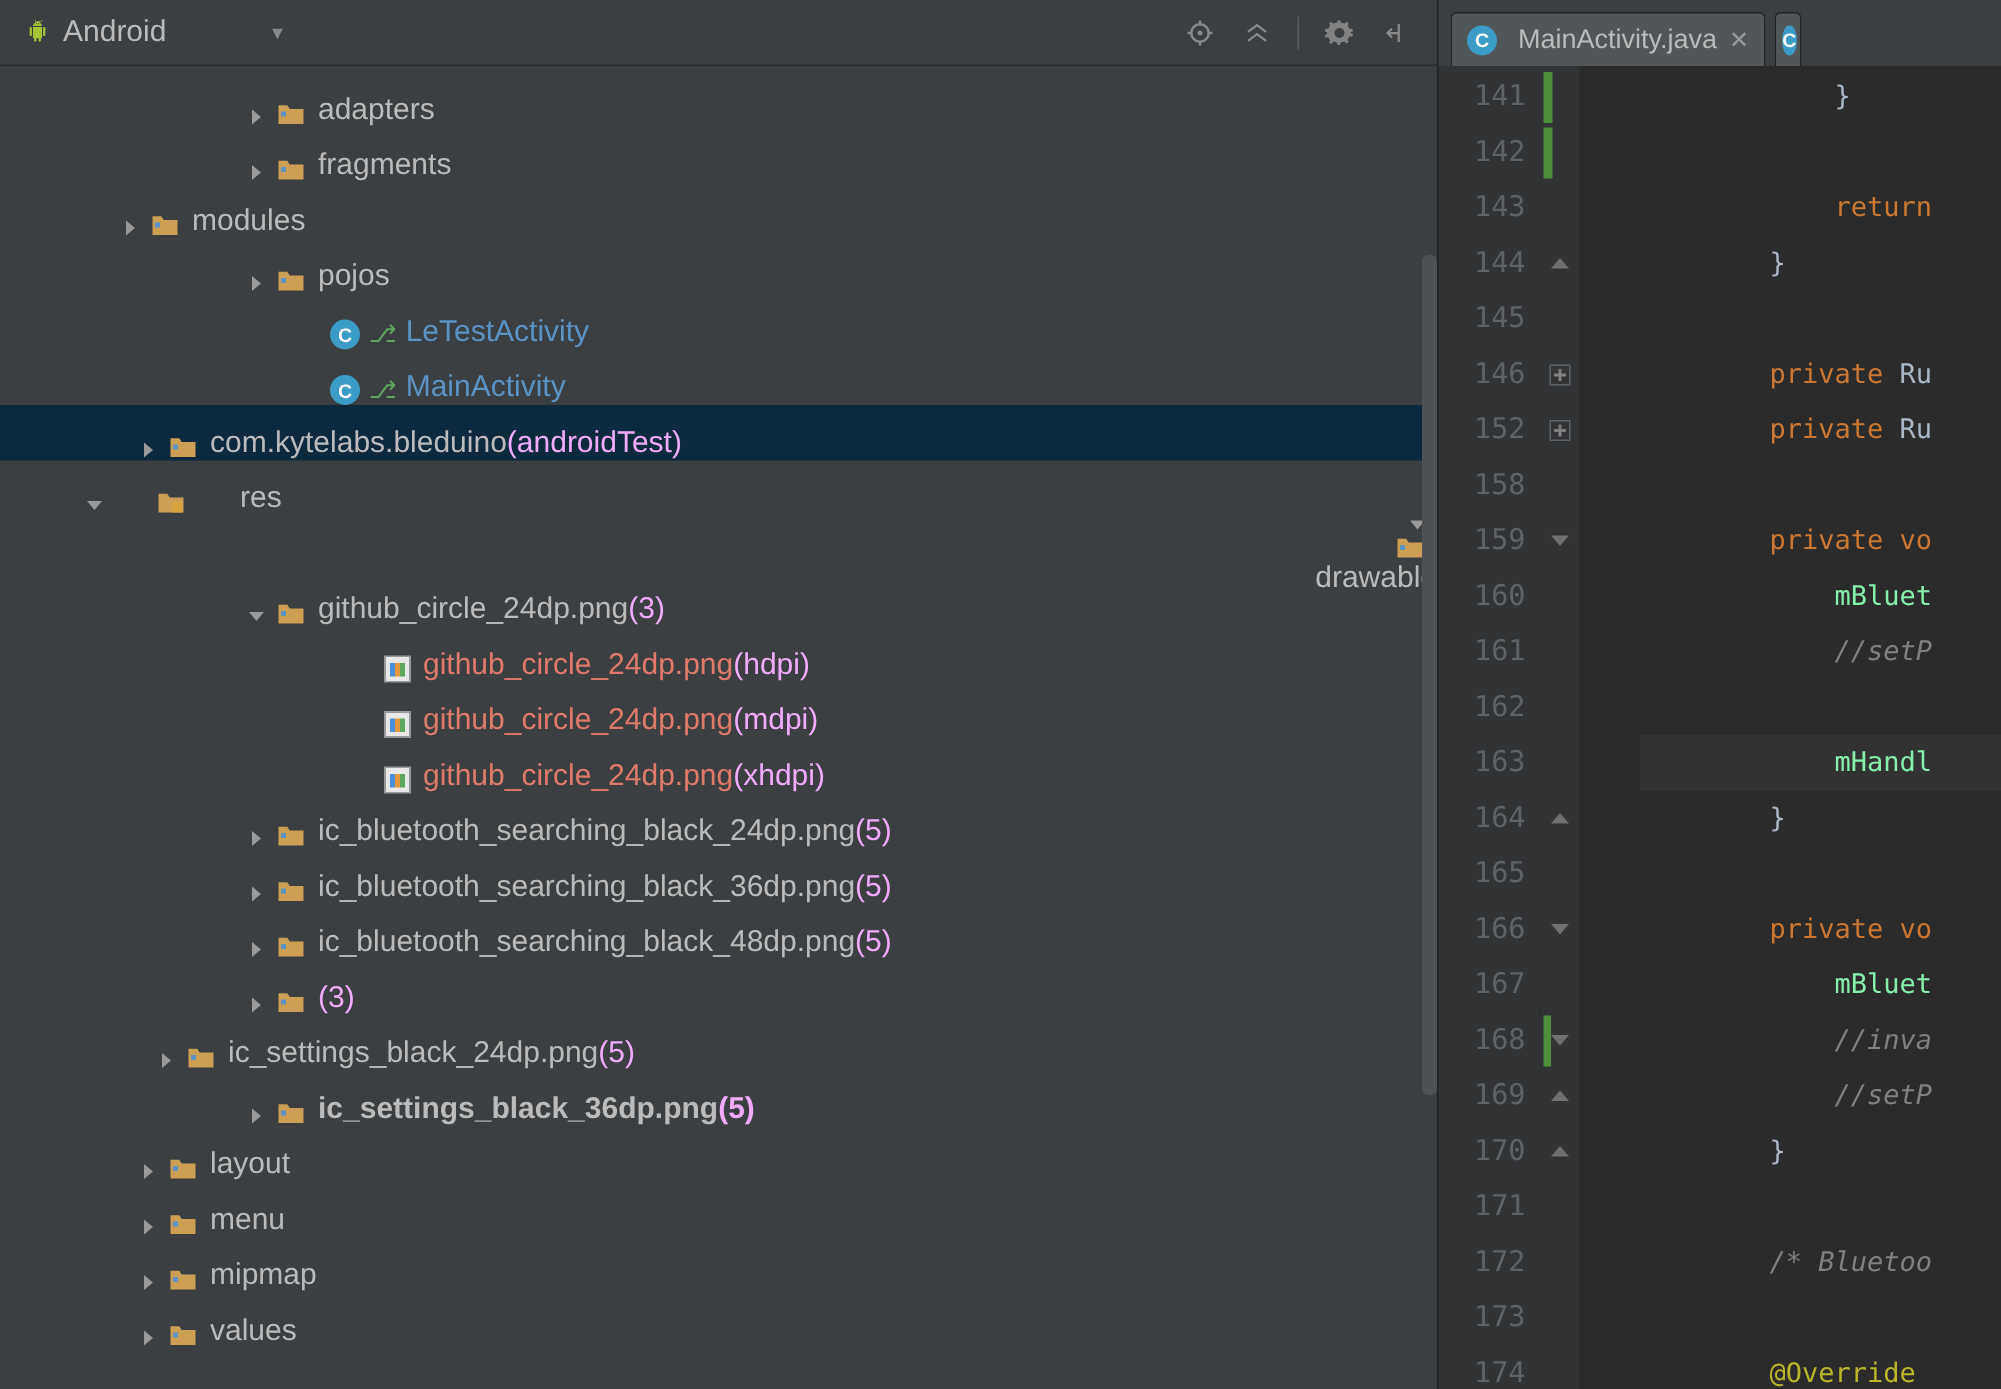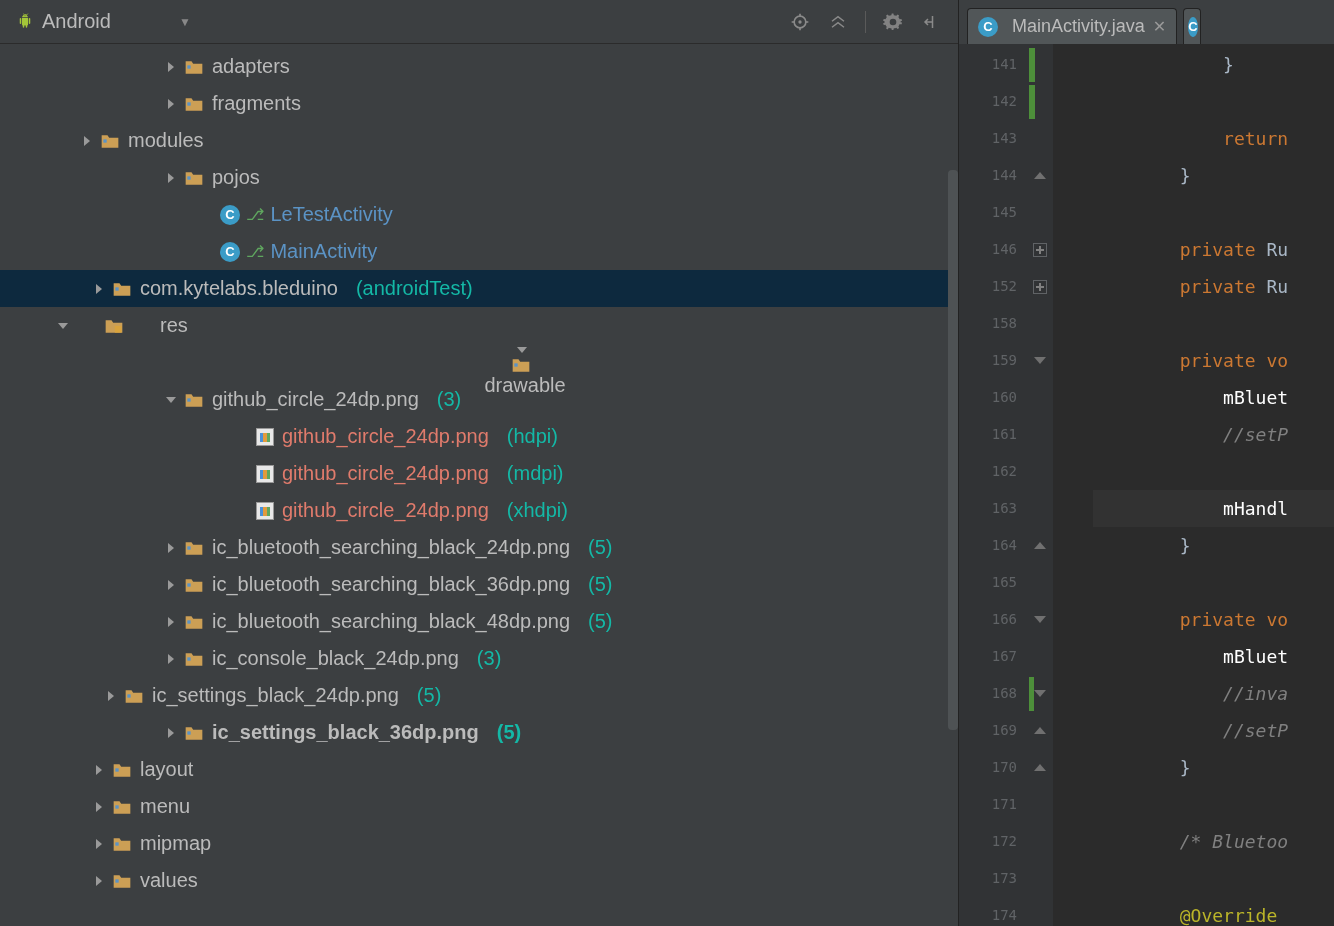"adapters" .tree-row { align-items: center -> flex-end }
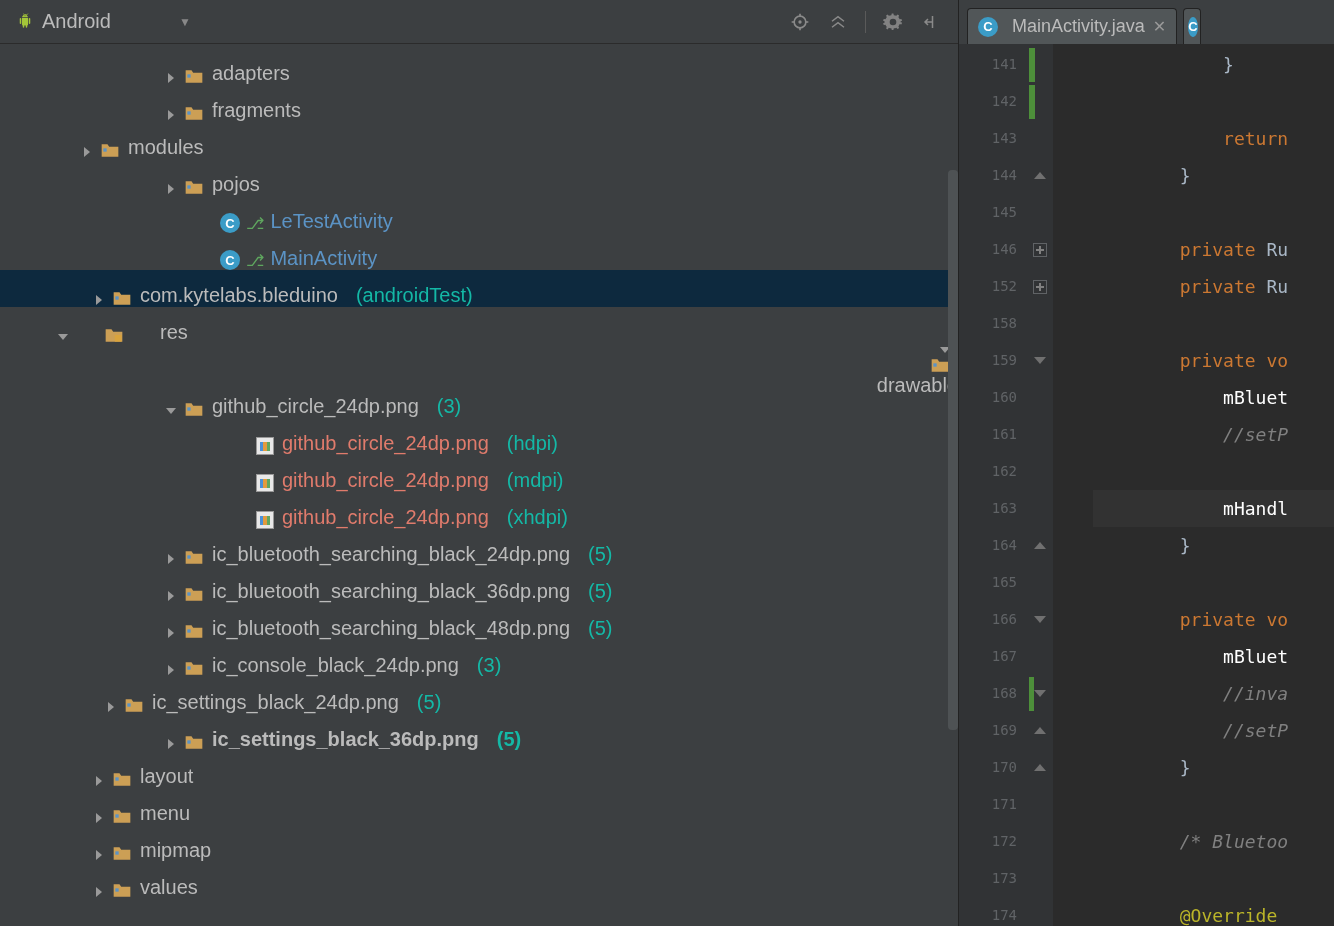"141" .gutter { font-size: 14px -> 19px }
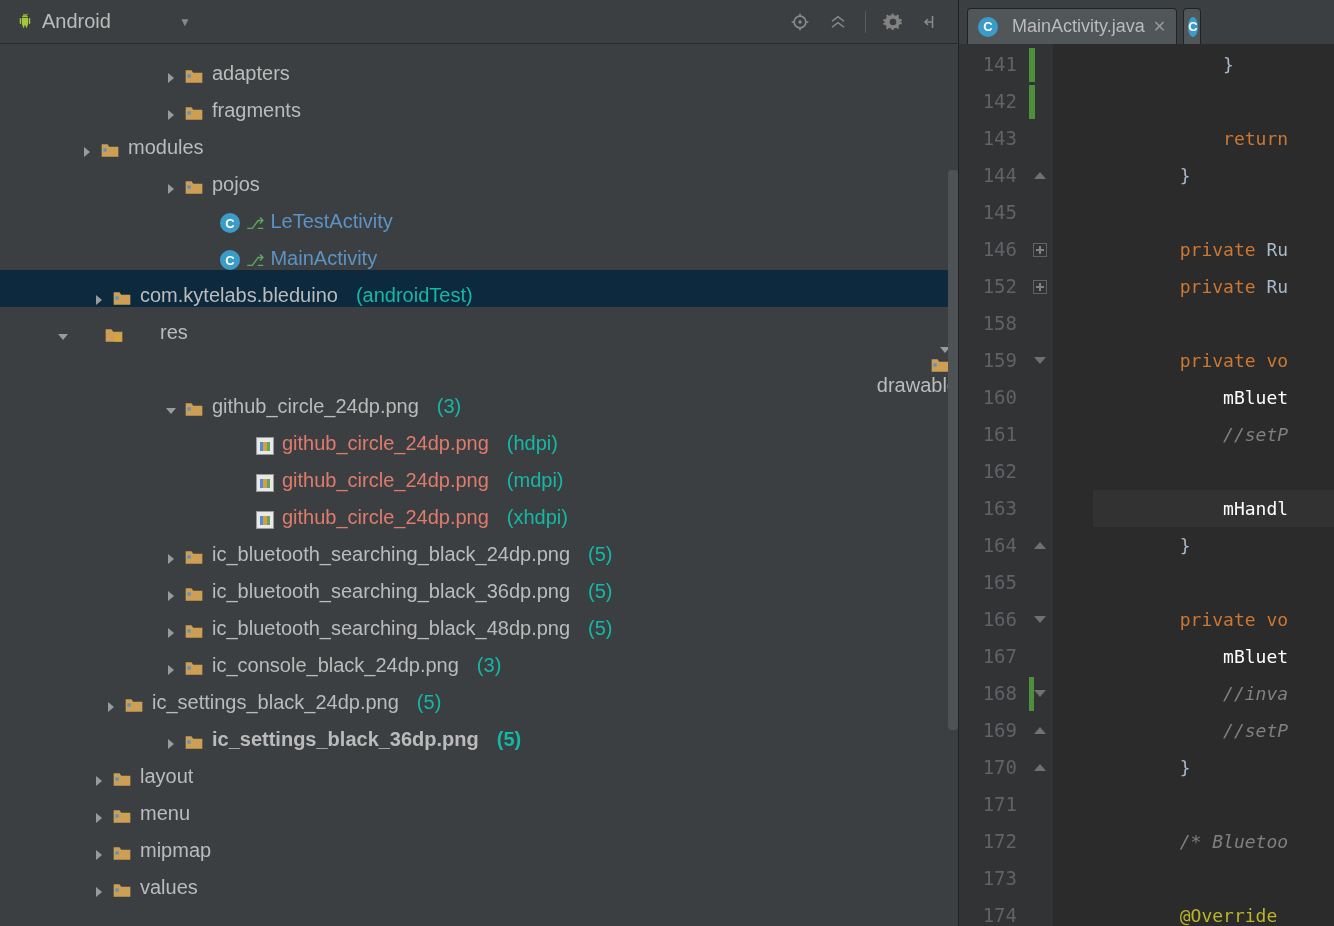"(androidTest)" .suffix { color: #14b8a6 -> #f0abfc; margin-left: 18px -> 0 }
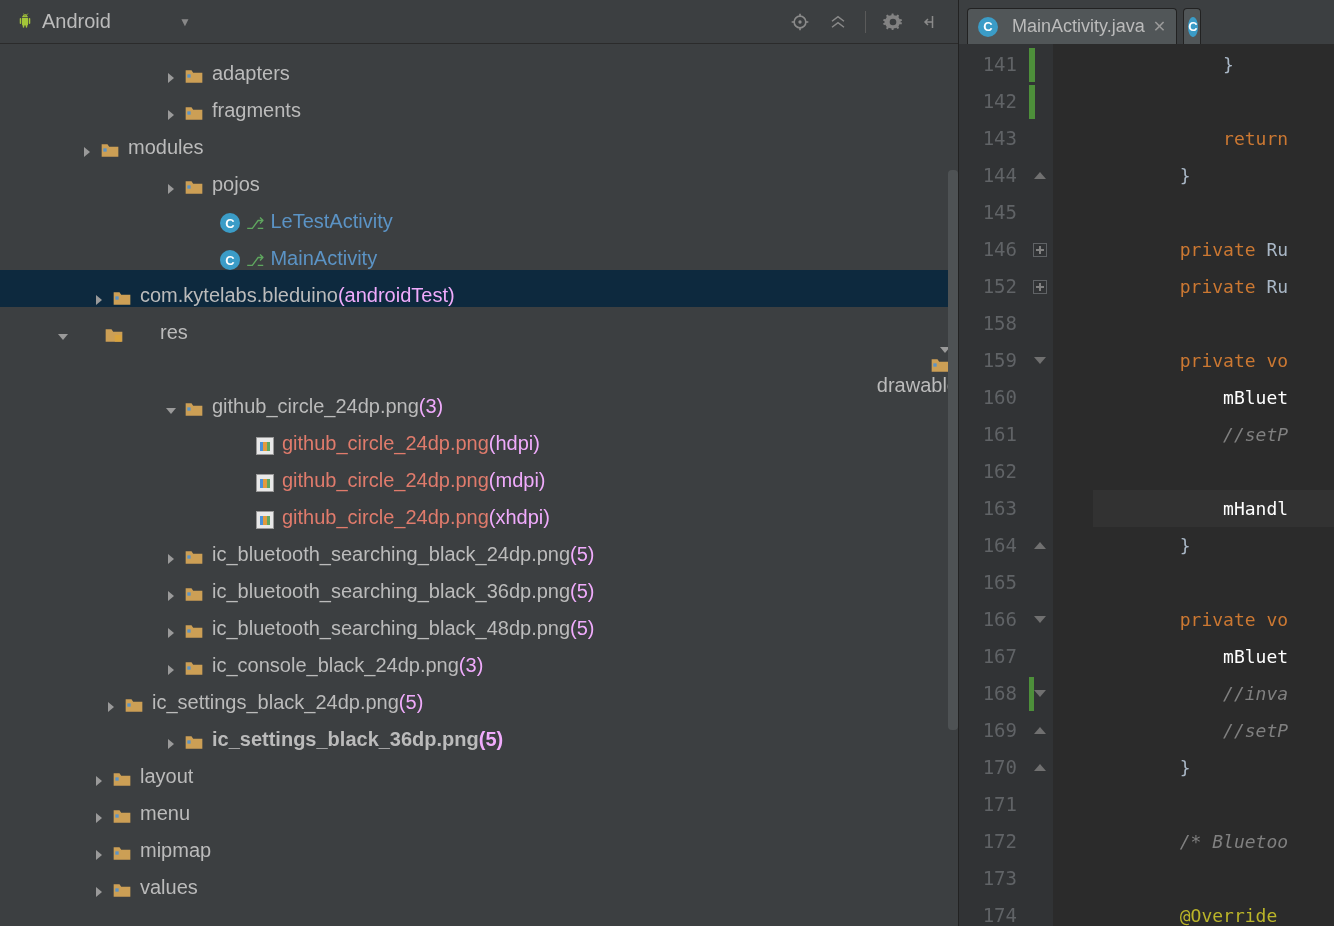"mBluet" .field { color: #ffffff -> #86efac }
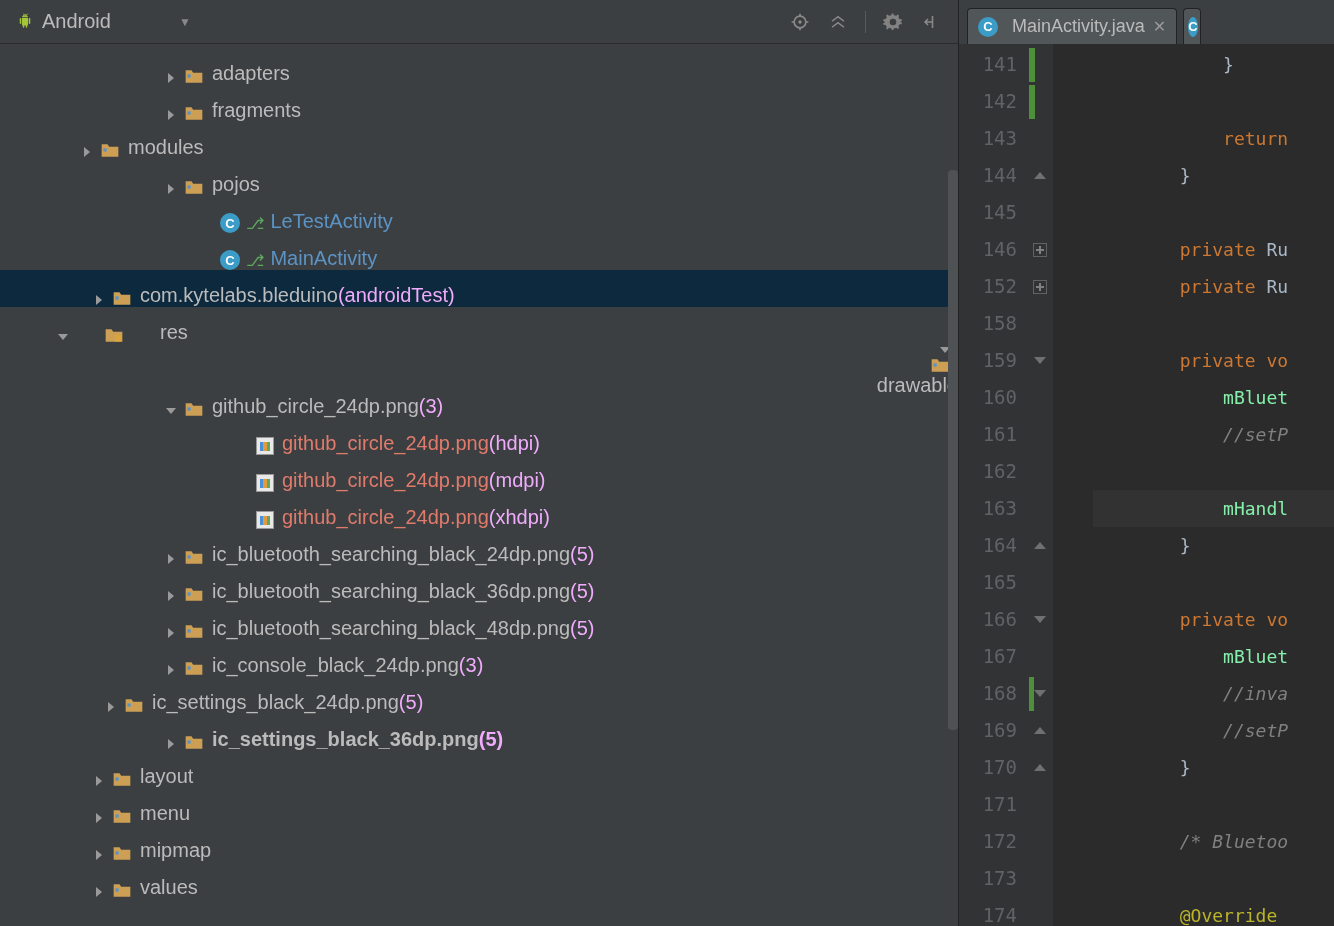"ic_console_black_24dp.png" span.label { html: <span>ic_console_black_24dp.png</span> -> none }
